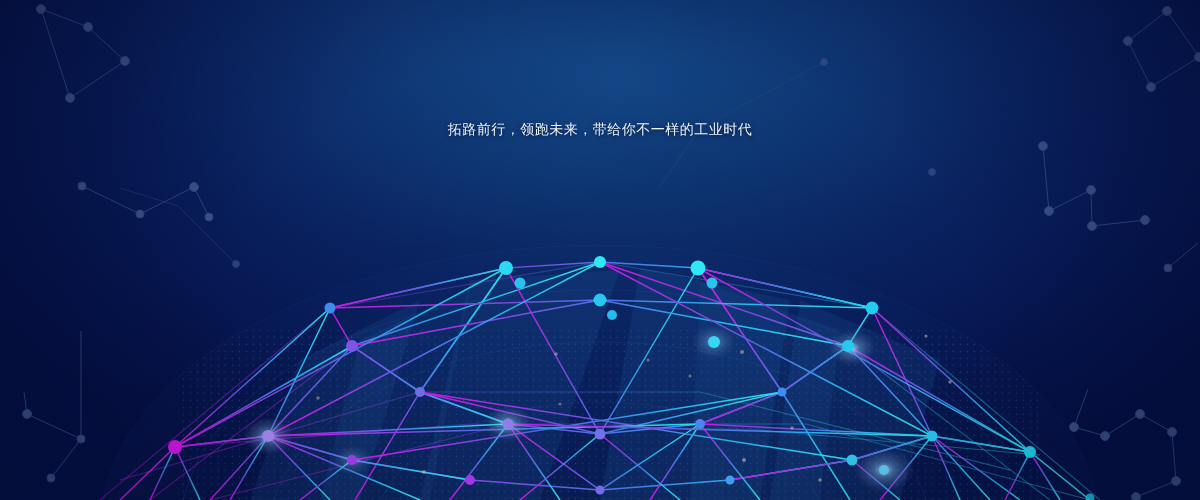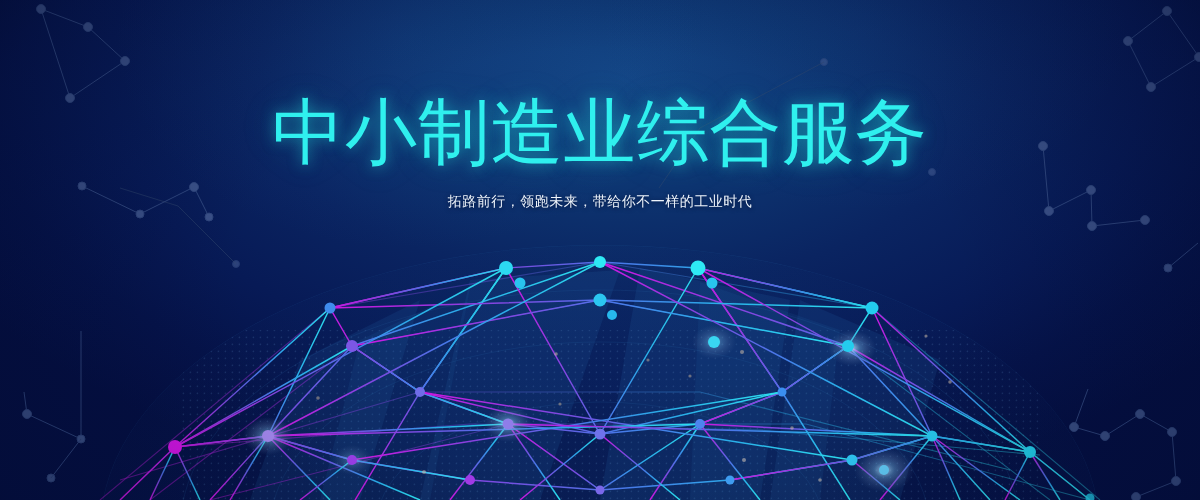"中小制造业综合服务" h1.hero-title { html: <h1>中小制造业综合服务</h1> -> none }
